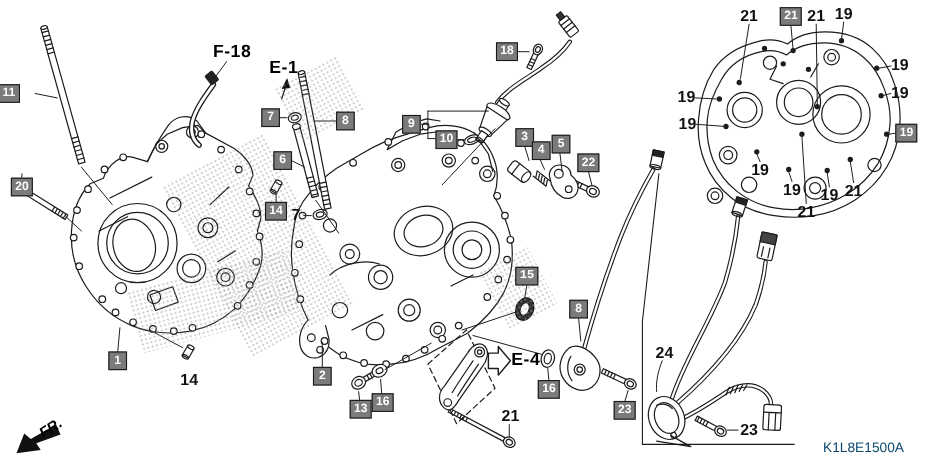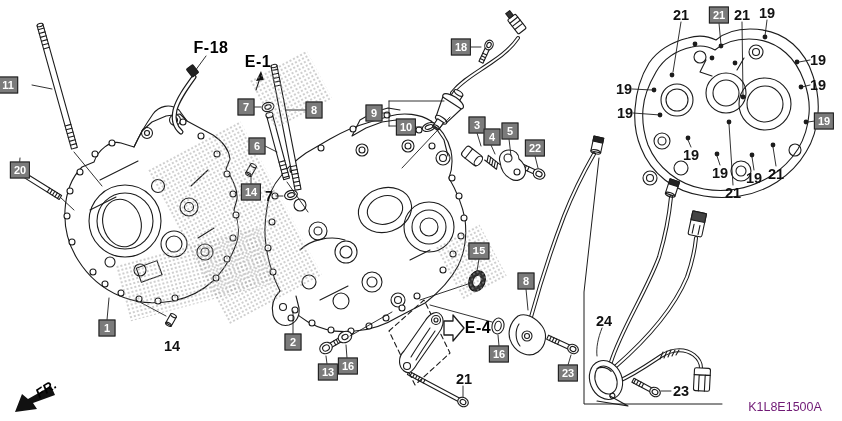"K1L8E1500A" .diagram-code { color: #701a75 -> #0c4a6e }
